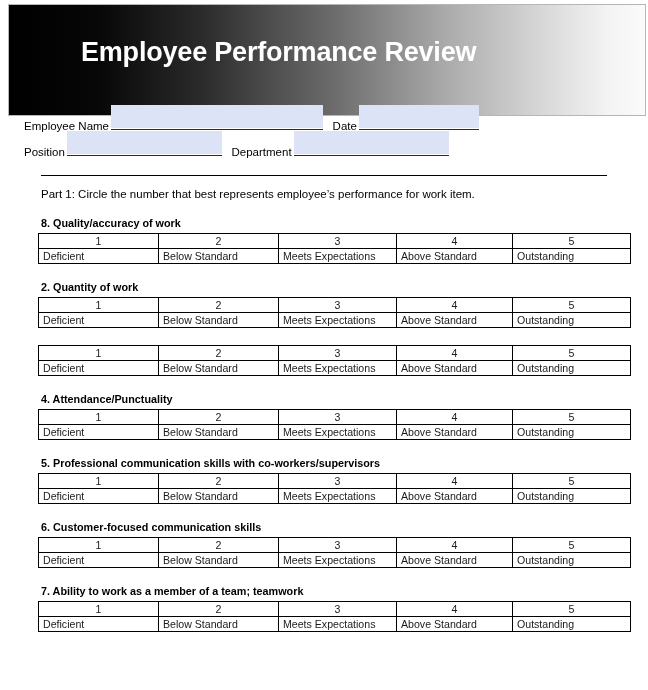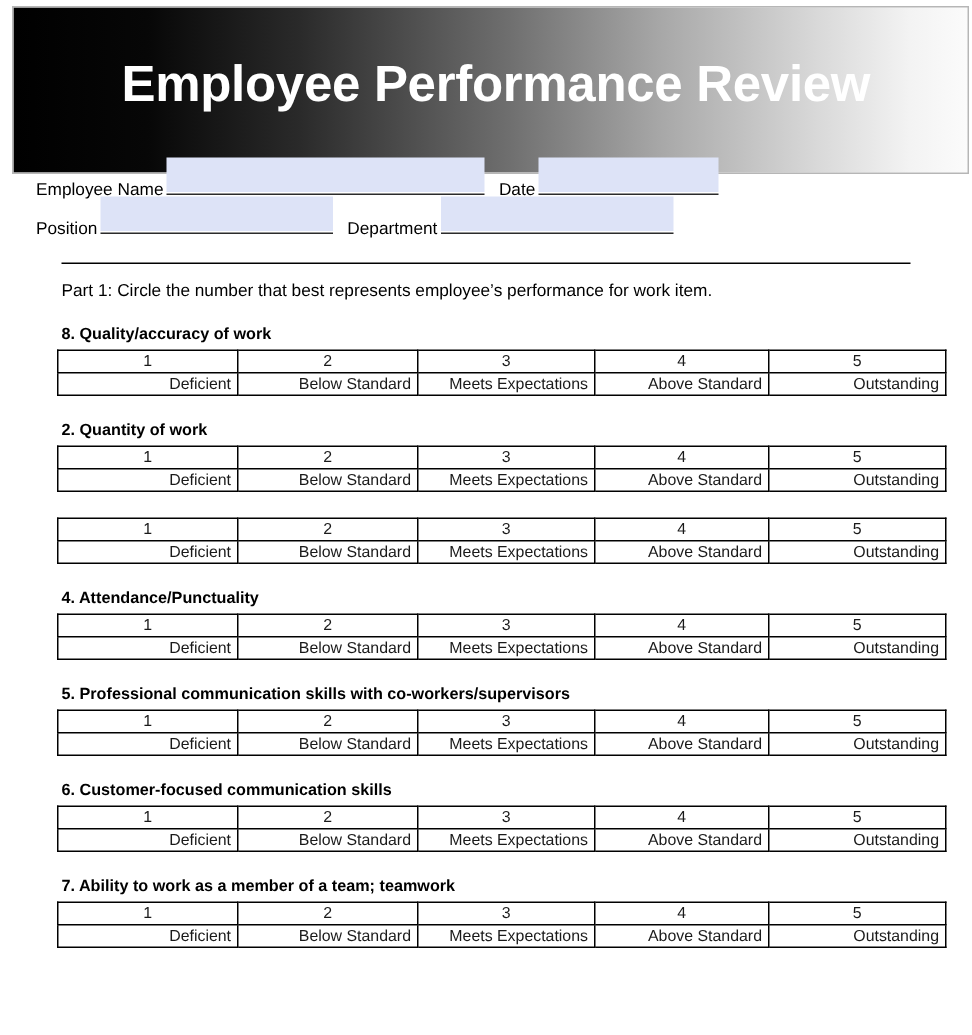"Employee Performance Review" .banner-title { font-size: 34px -> 27px }
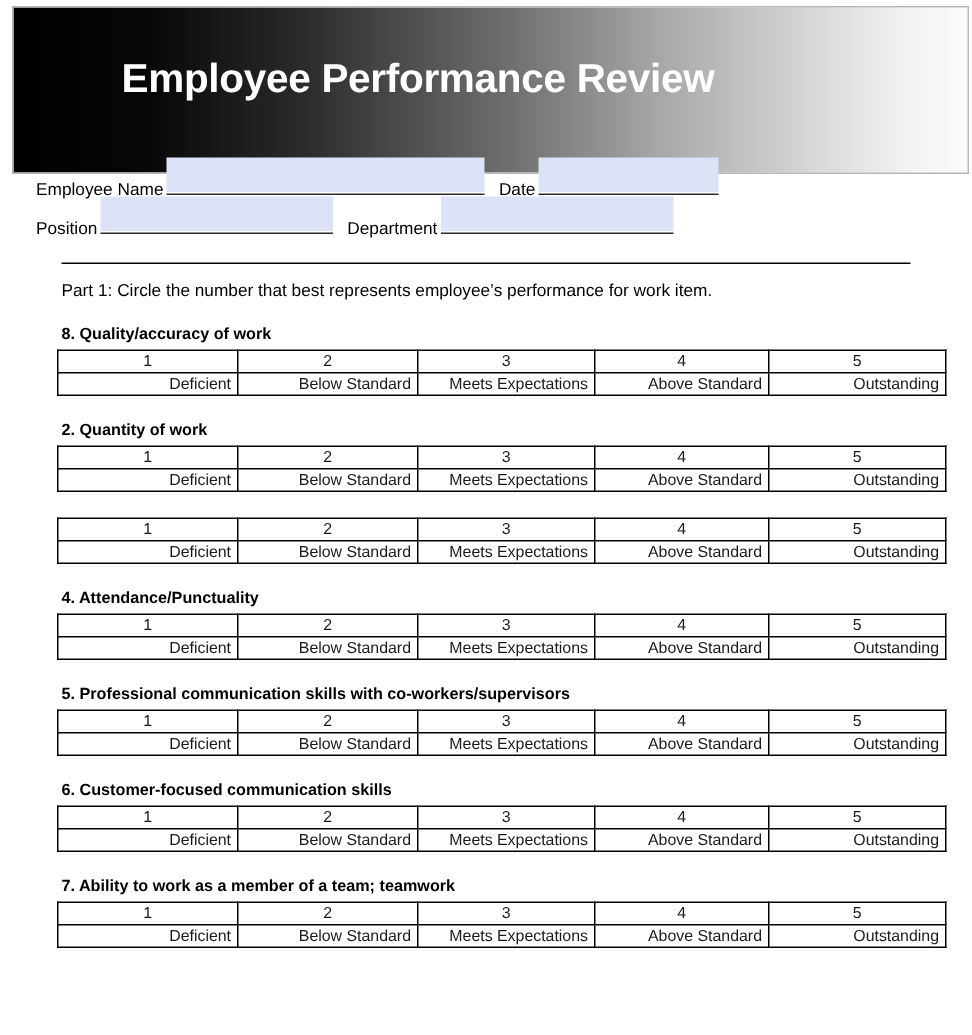"Deficient" table.rating tr.labels td { text-align: right -> left }
